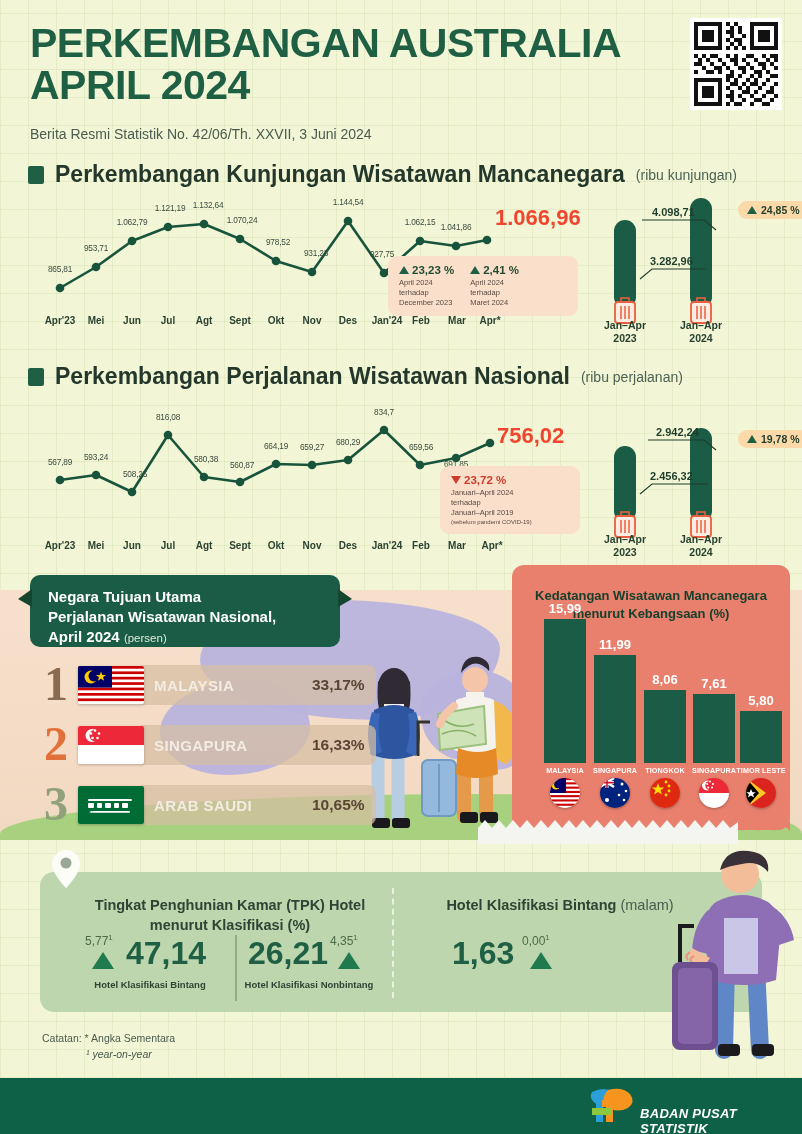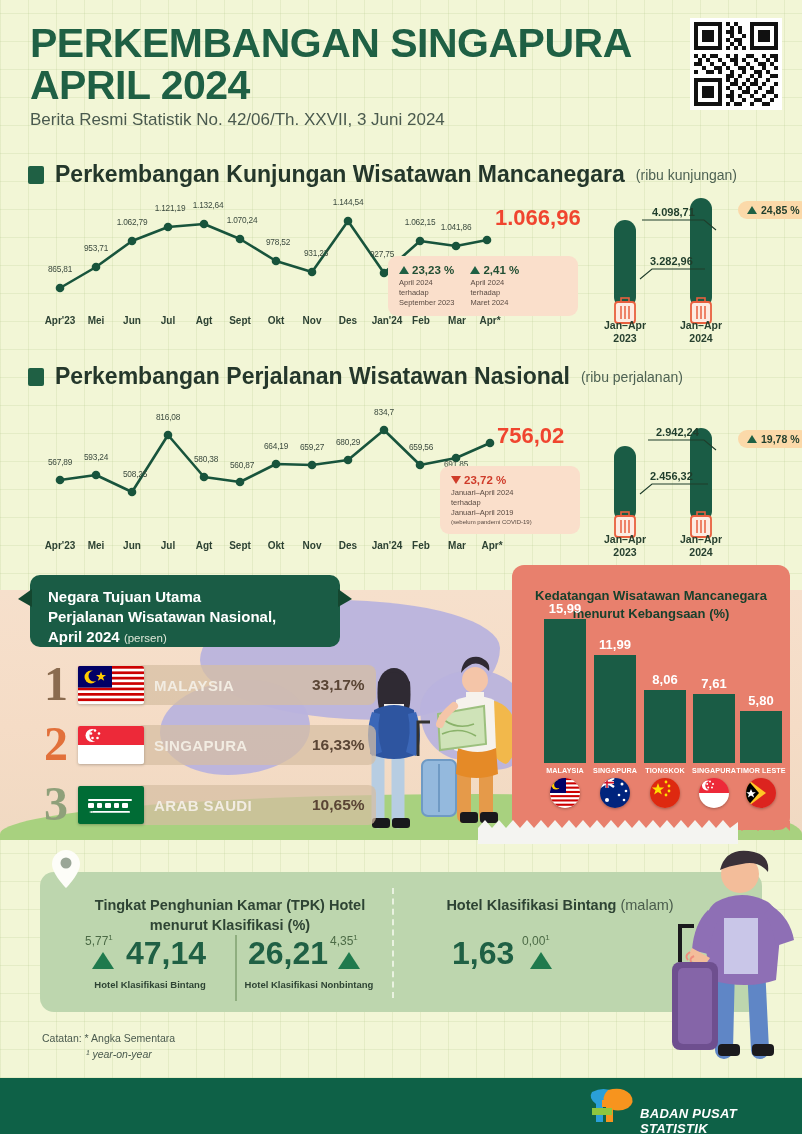"PERKEMBANGAN SINGAPURA" span { text: SINGAPURA -> AUSTRALIA }
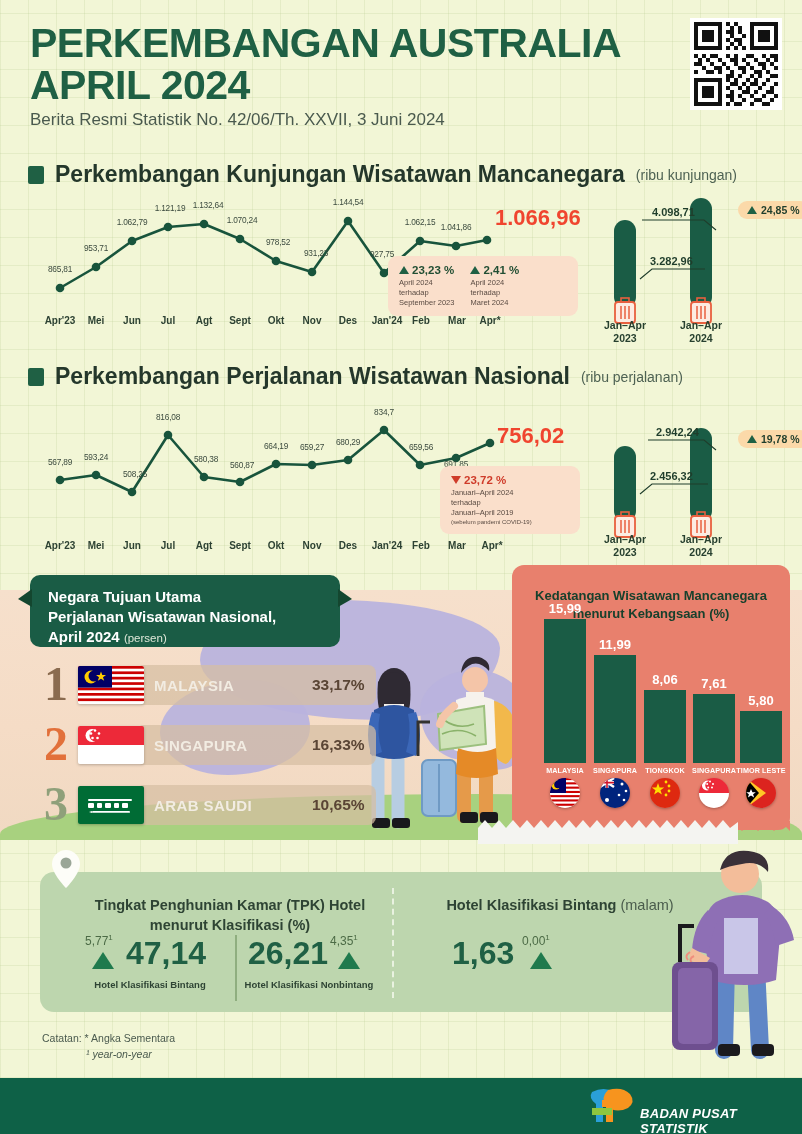"Berita Resmi Statistik No. 42/06/Th." .subtitle { font-size: 17px -> 14px; margin-top: 4px -> 20px }
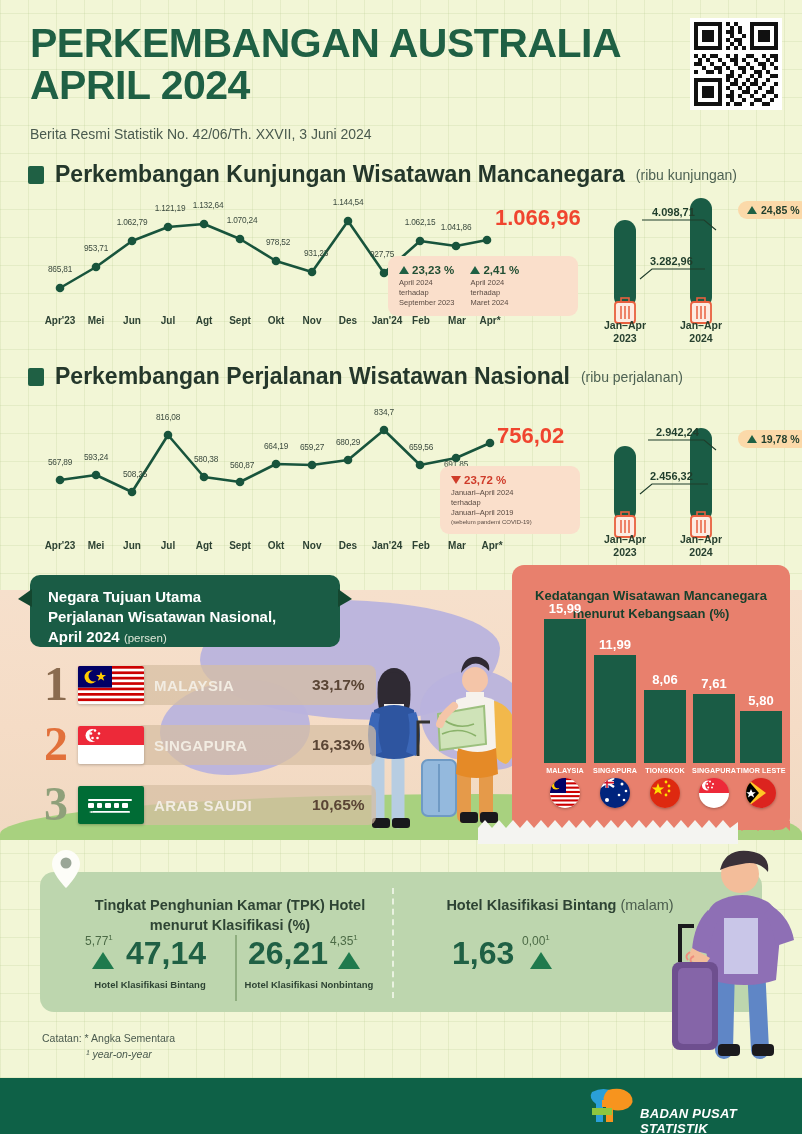"September 2023" div { text: September -> December }
